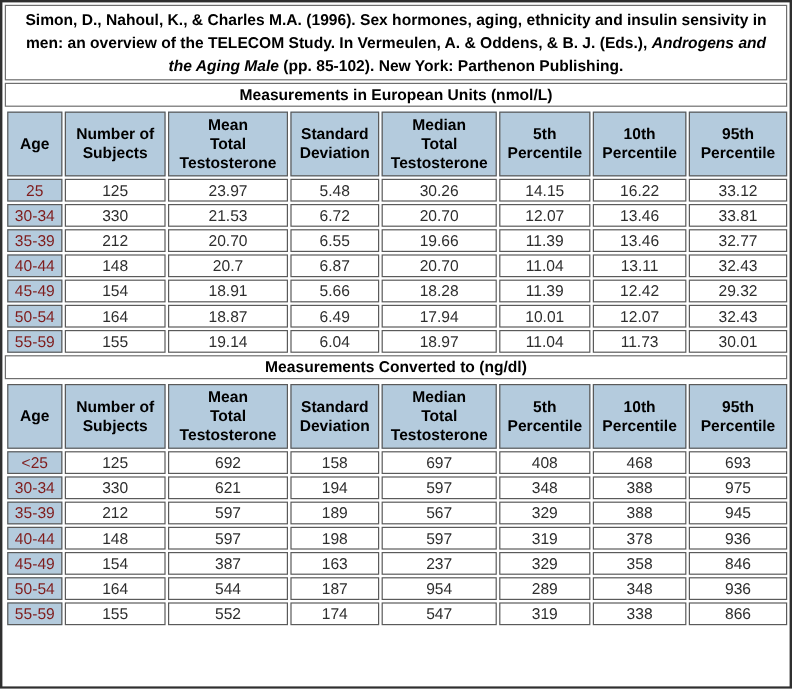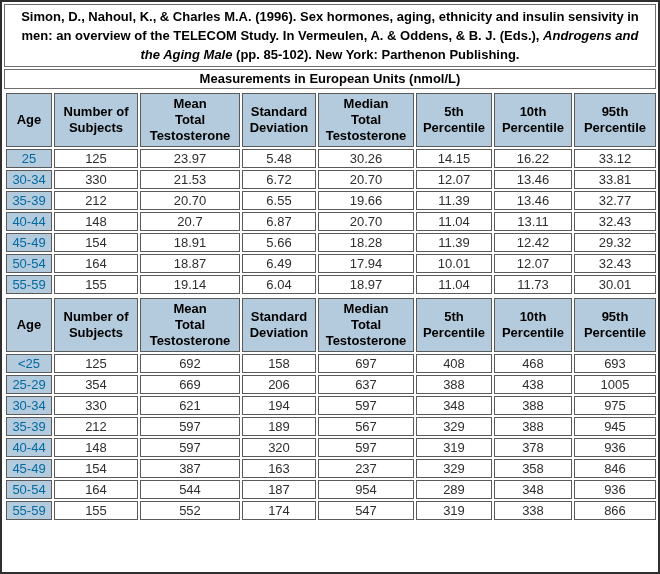"25" table.data-table tbody th { color: #0369a1 -> #7f1d1d }
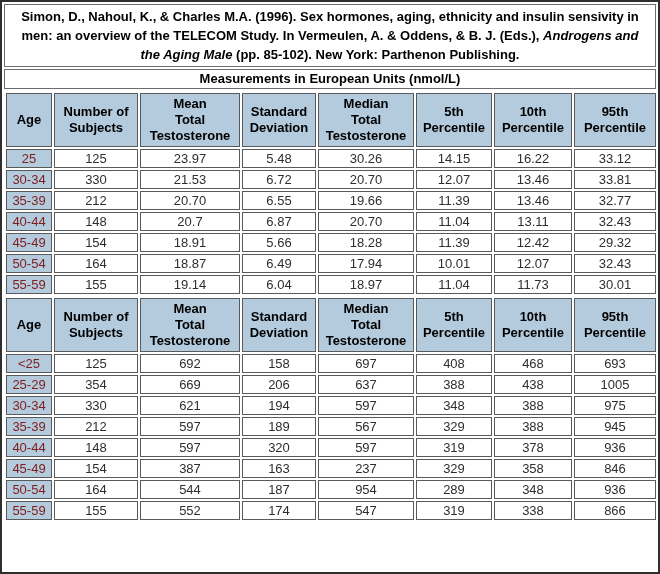"Measurements Converted to (ng/dl)" div.block { html: none -> <div>Measurements Converted to (ng/dl)</div> }
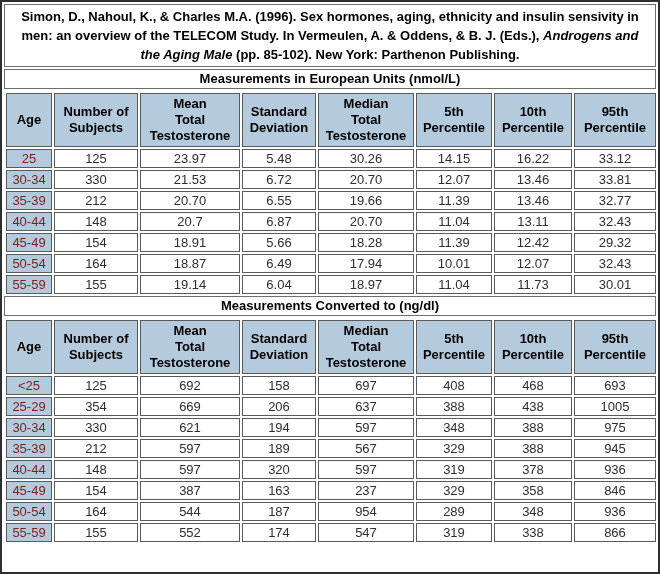"25-29" tr { html: <tr> <th>25-29</th> <td>354</td> <td>669</td> <td>206</td> <td>637</td> <td>388</td> <td>438</td> <td>1005</td> </tr> -> none }
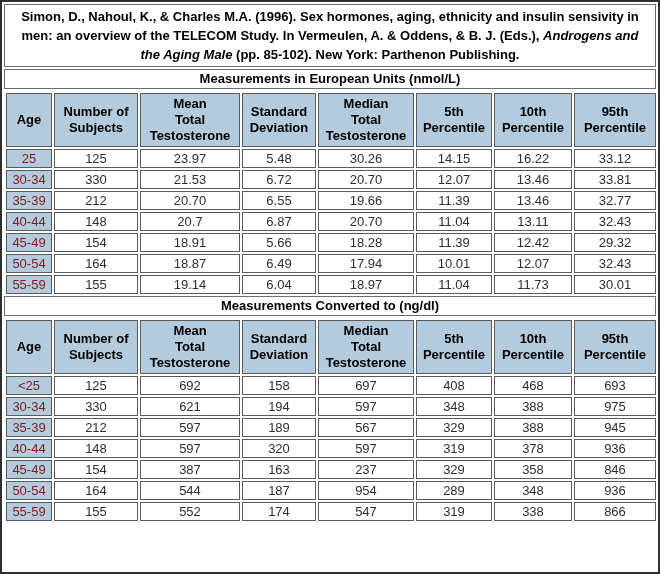"320" td { text: 320 -> 198 }
